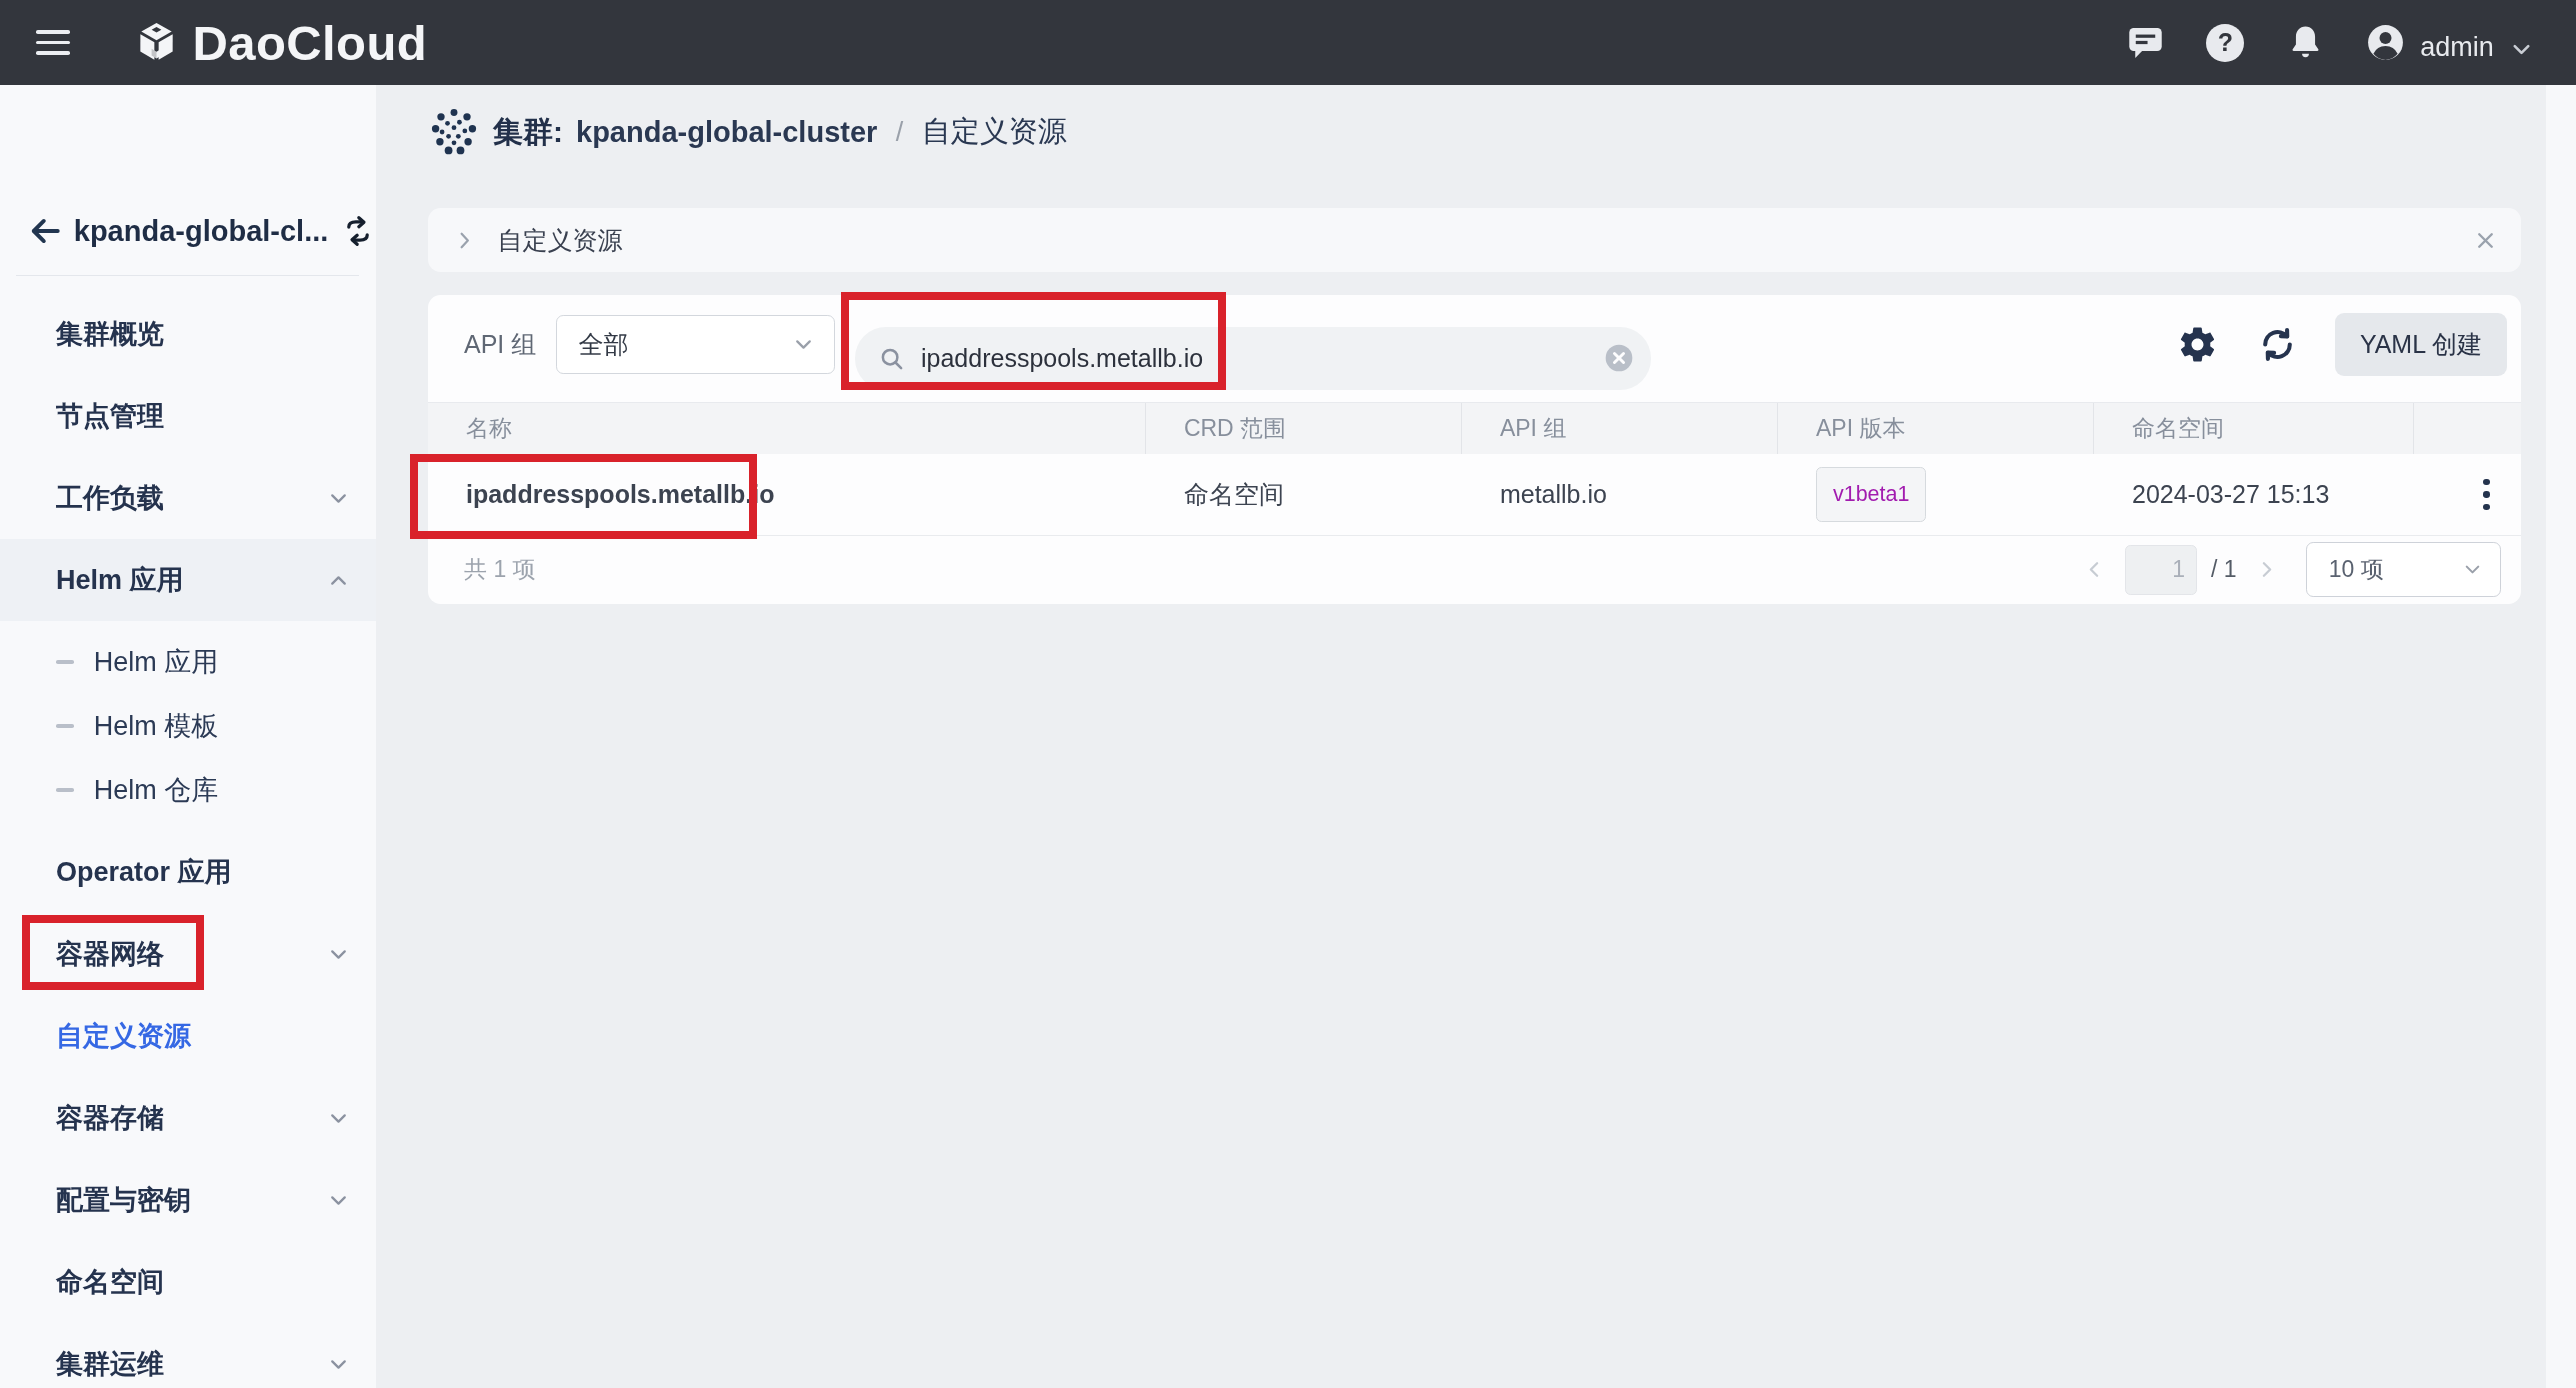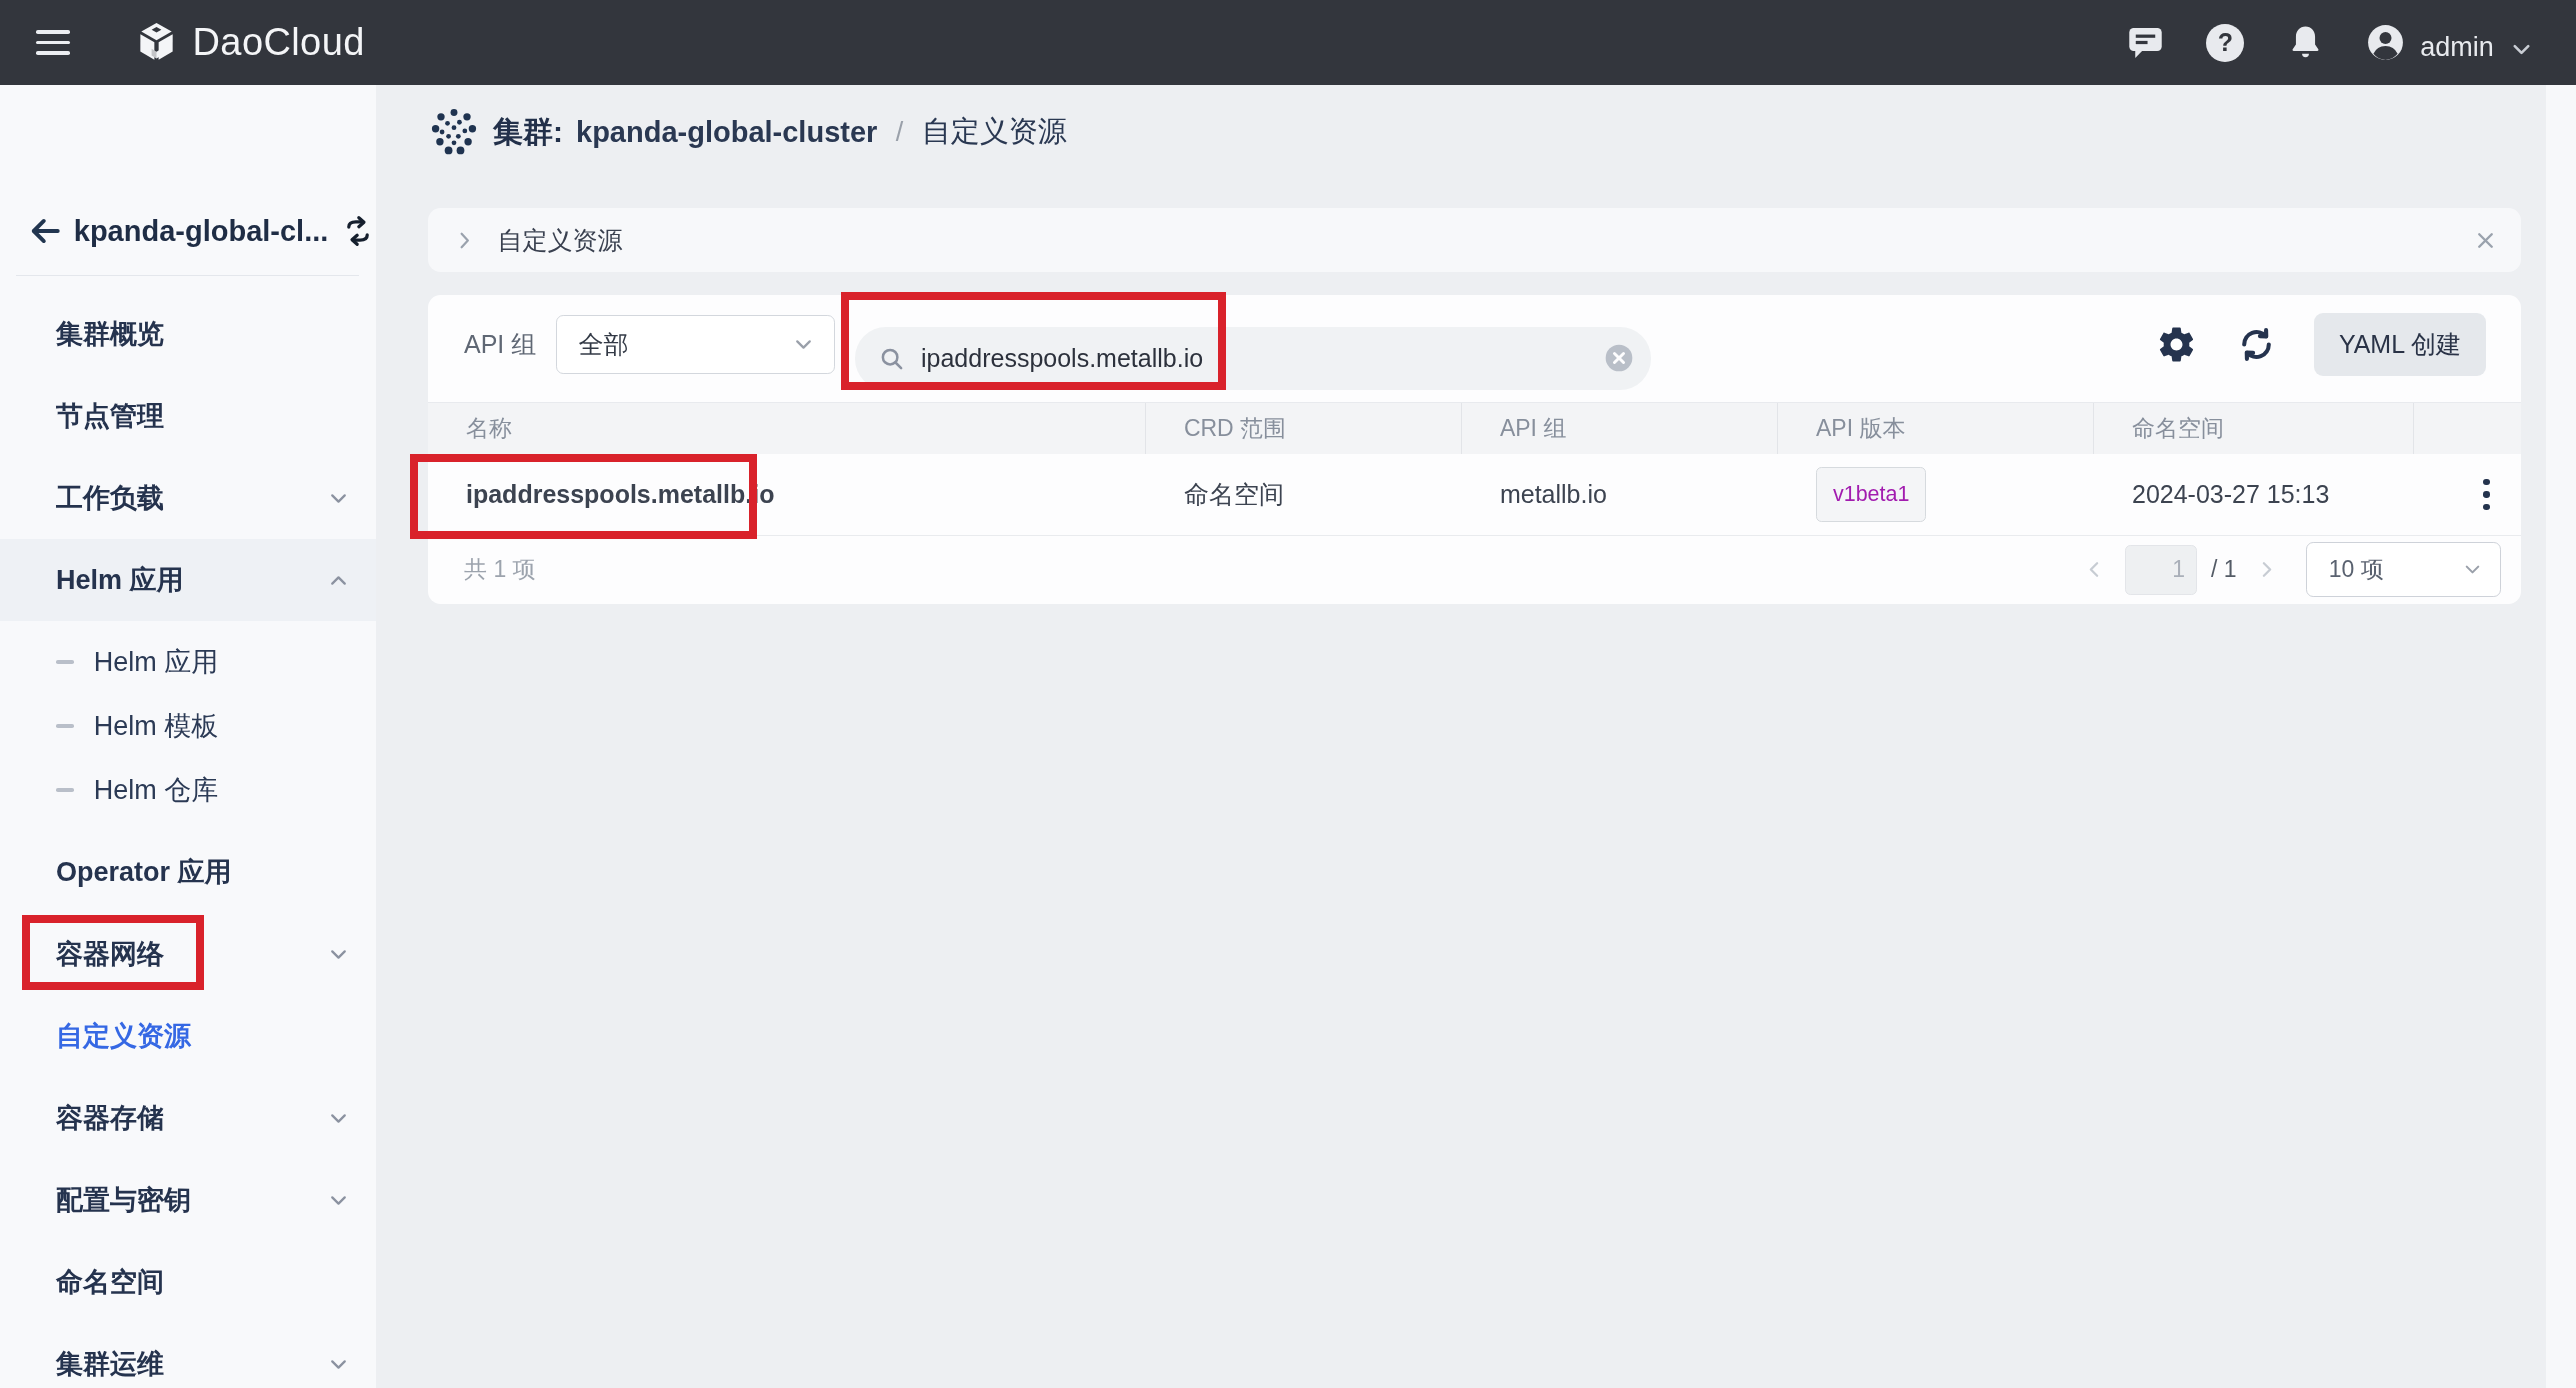"DaoCloud" .brand-name { font-size: 38px -> 49px; font-weight: 400 -> 700 }
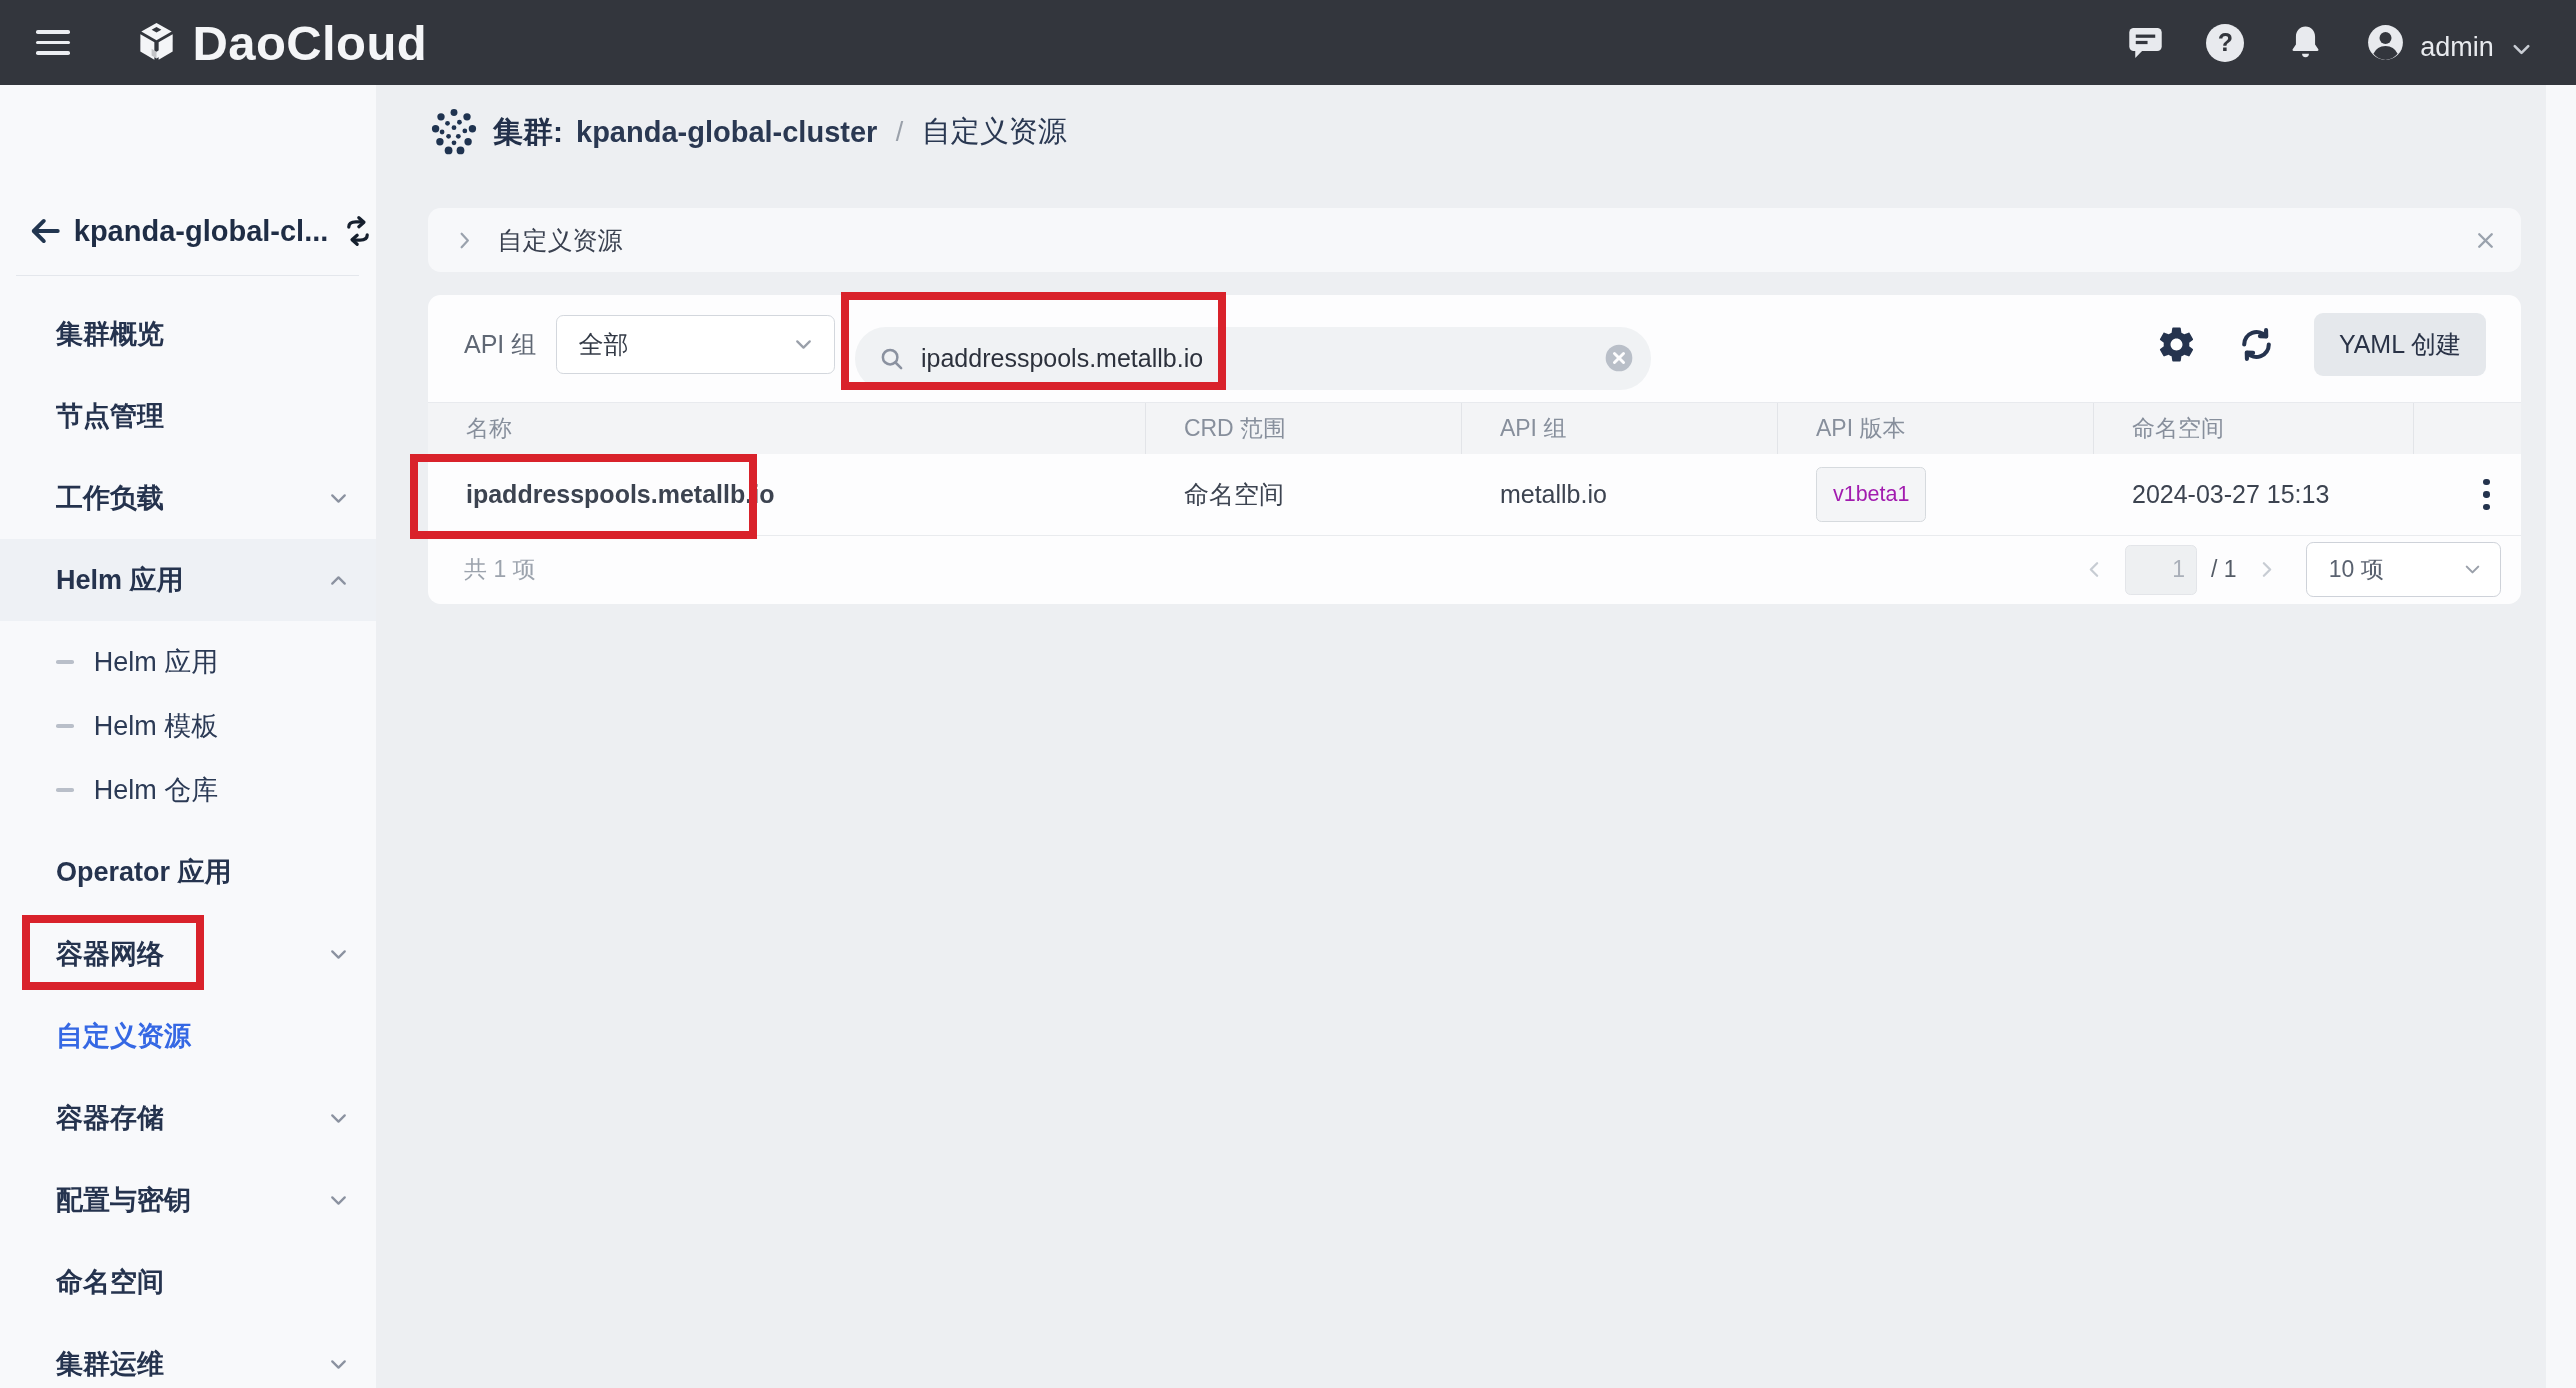"YAML 创建" .toolbar-right { margin-right: 35px -> 14px }
